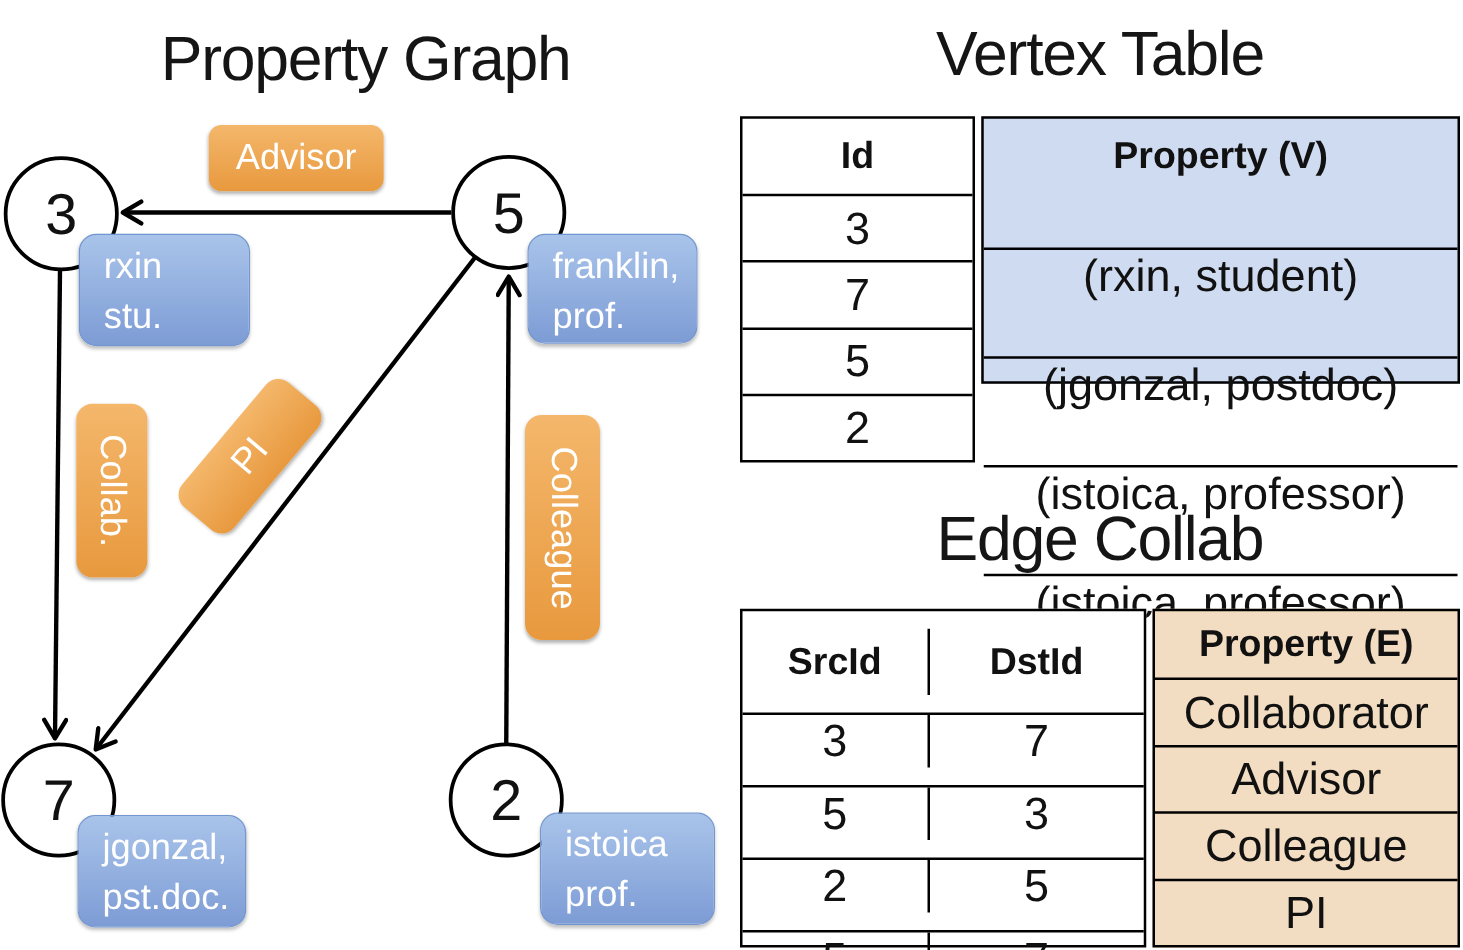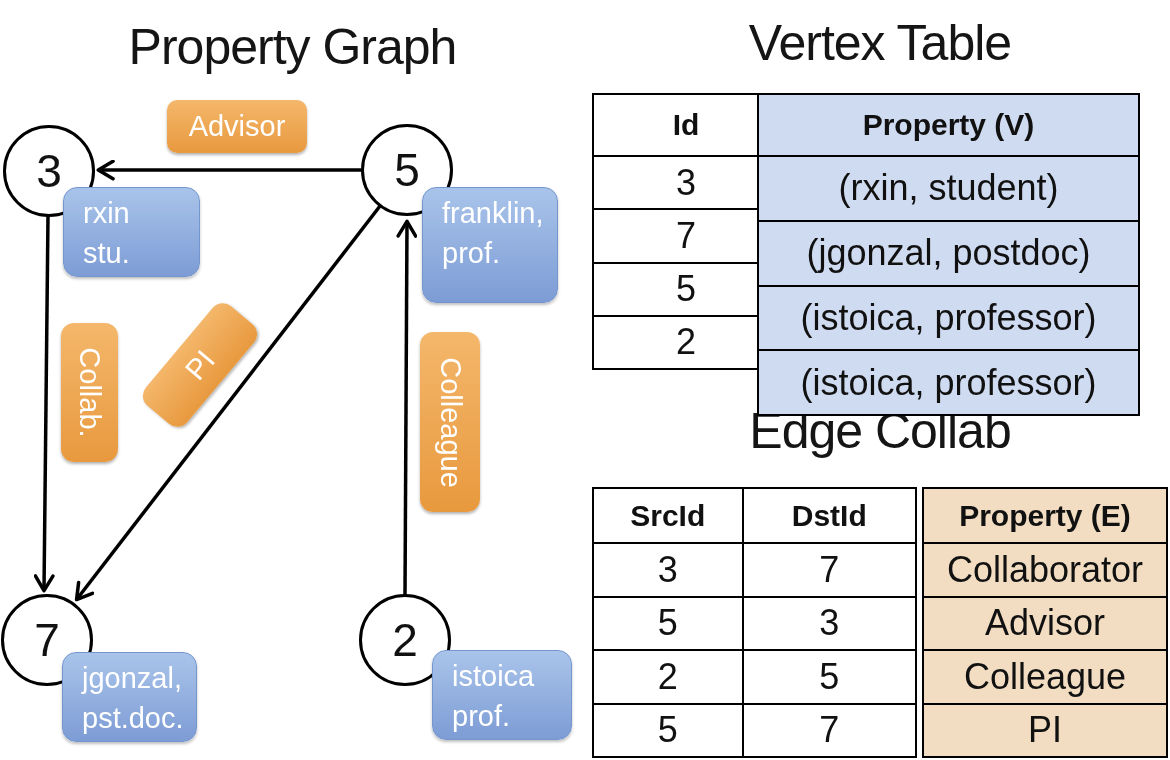"Property (V)" #vt-prop { gap: none -> 43px; height: 323px -> 214px; left: 757px -> 785px }
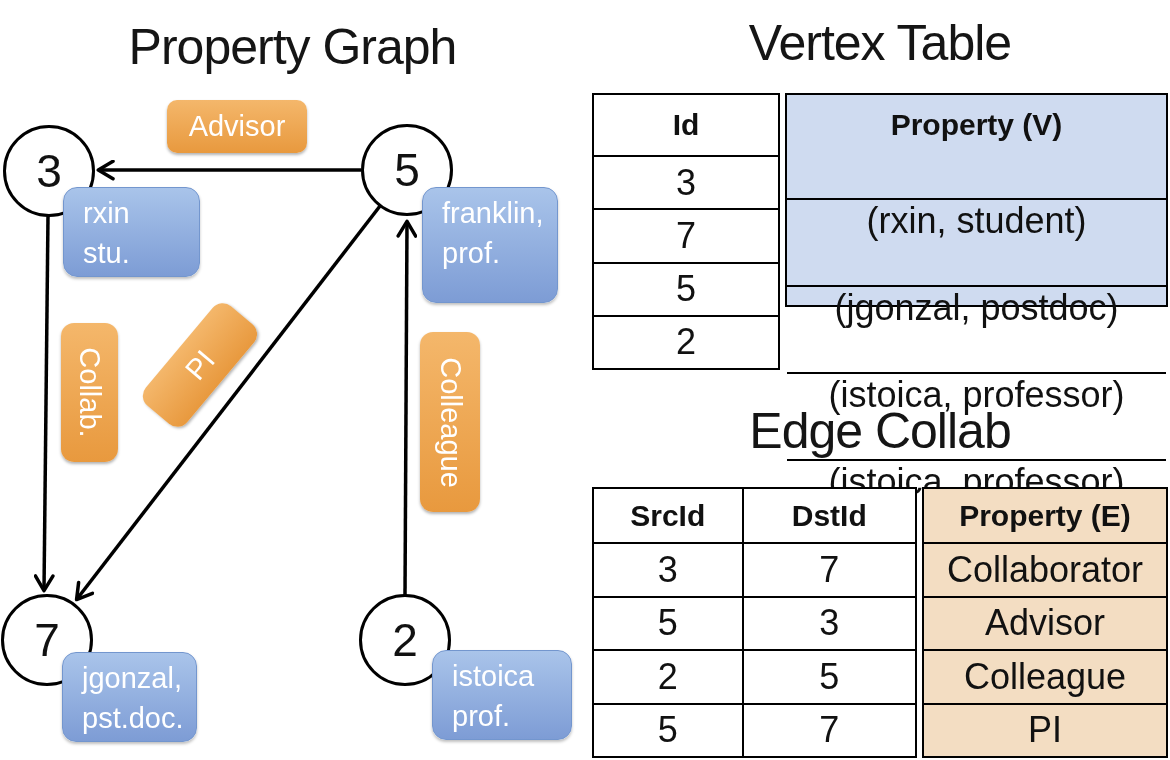"franklin," #vbox-franklin { height: 116px -> 88px }
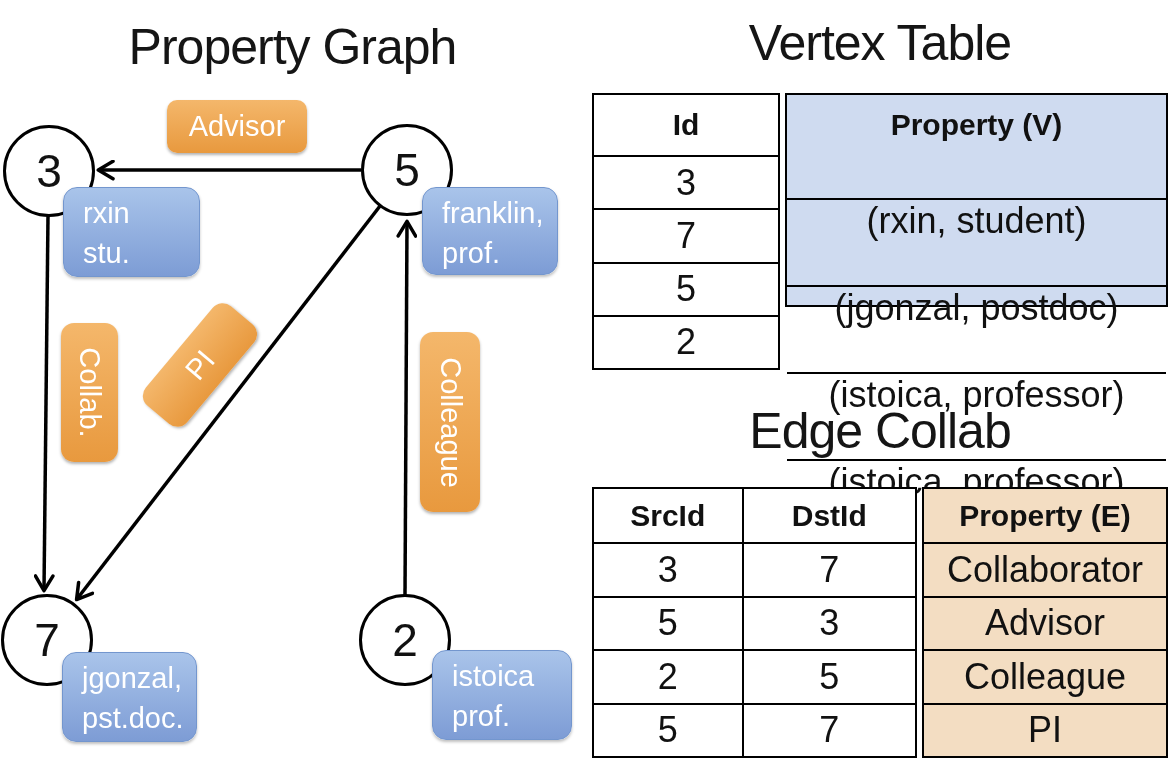"SrcId" #et-ids .pair { margin-top: none -> 14px }
